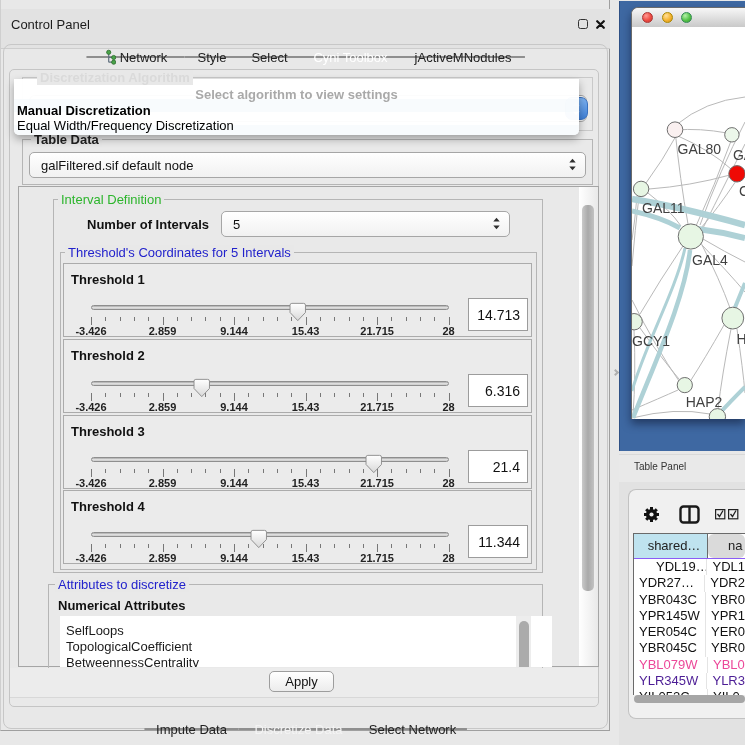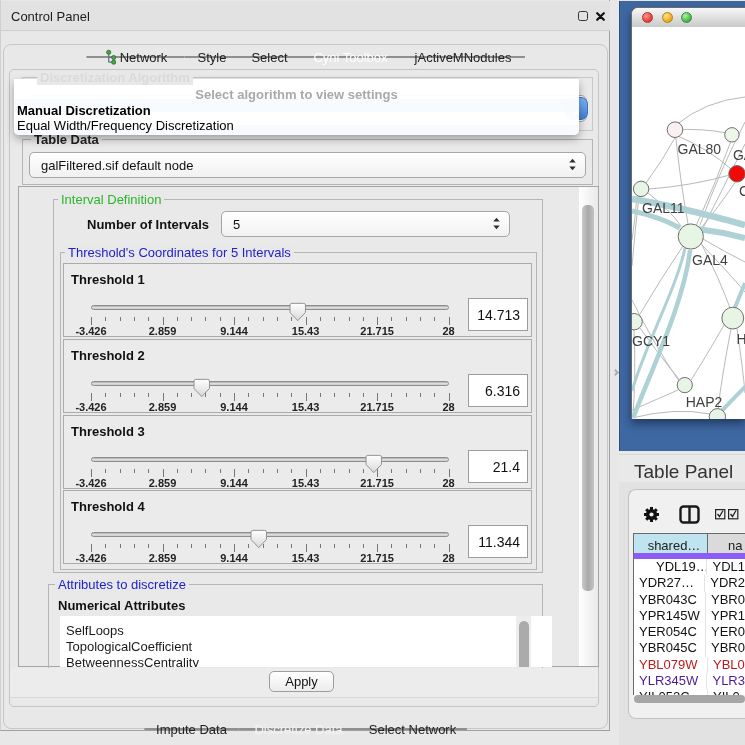"Control Panel" #titlebar { height: 30px -> 40px; top: 1px -> 9px }
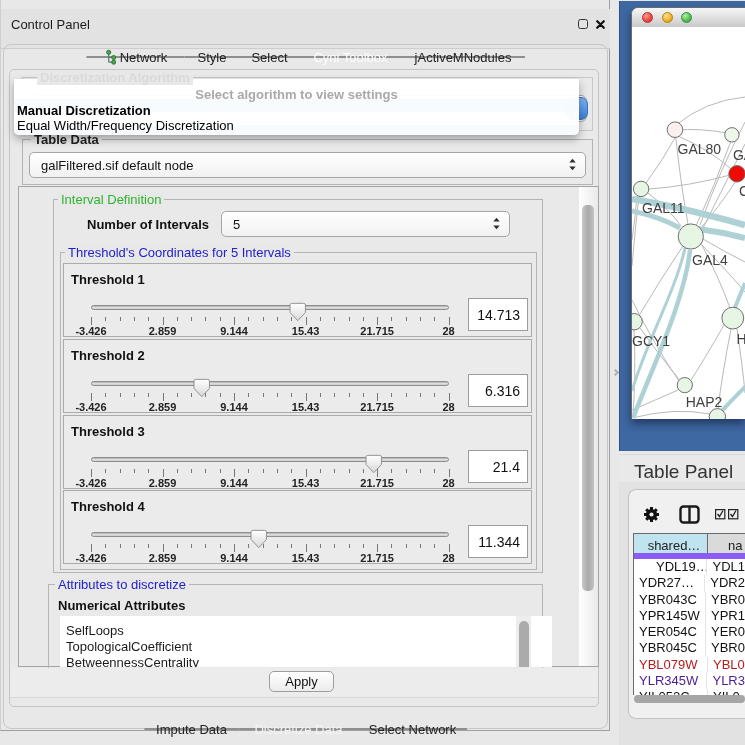"Table Panel" span { font-size: 19px -> 10px }
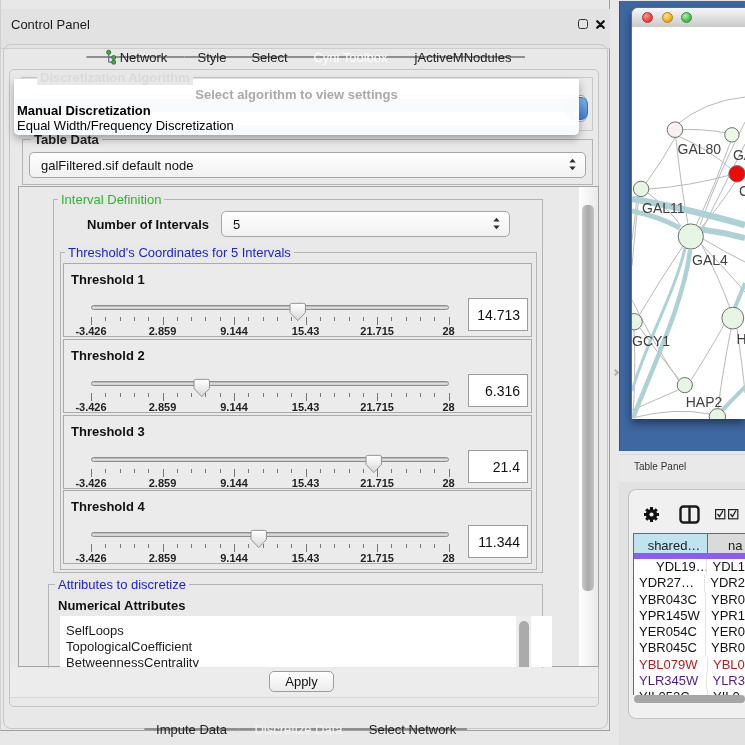"shared…" div { border-bottom: 6px solid #8b5cf6 -> 1px solid #8b5cf6 }
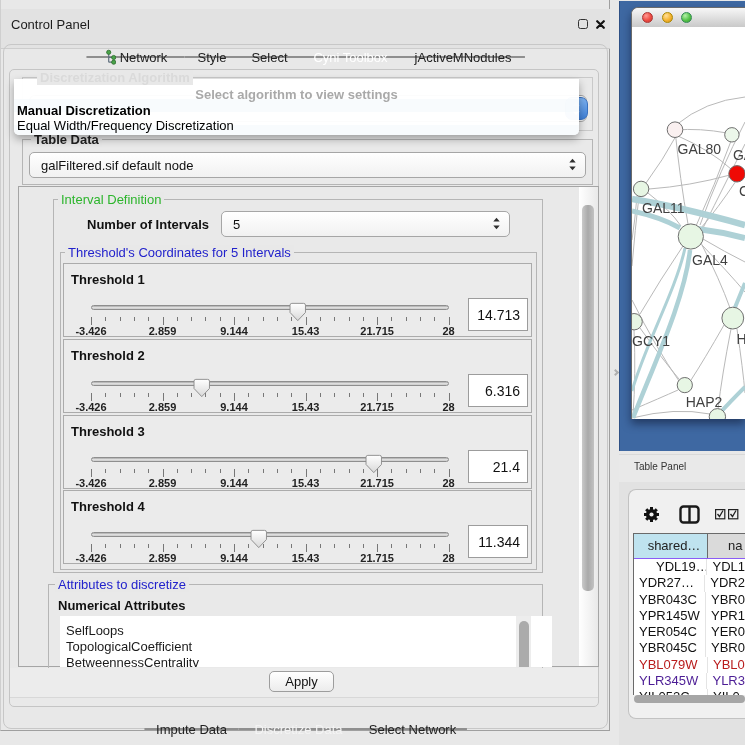"na" div { border-radius: none -> 6px }
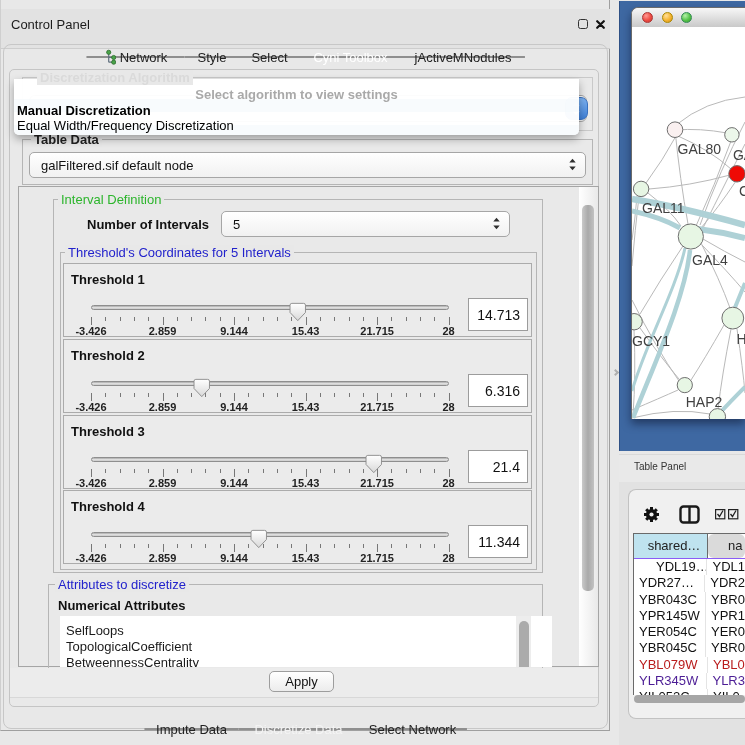"YBL079W" div { color: #b91c1c -> #ec4899 }
